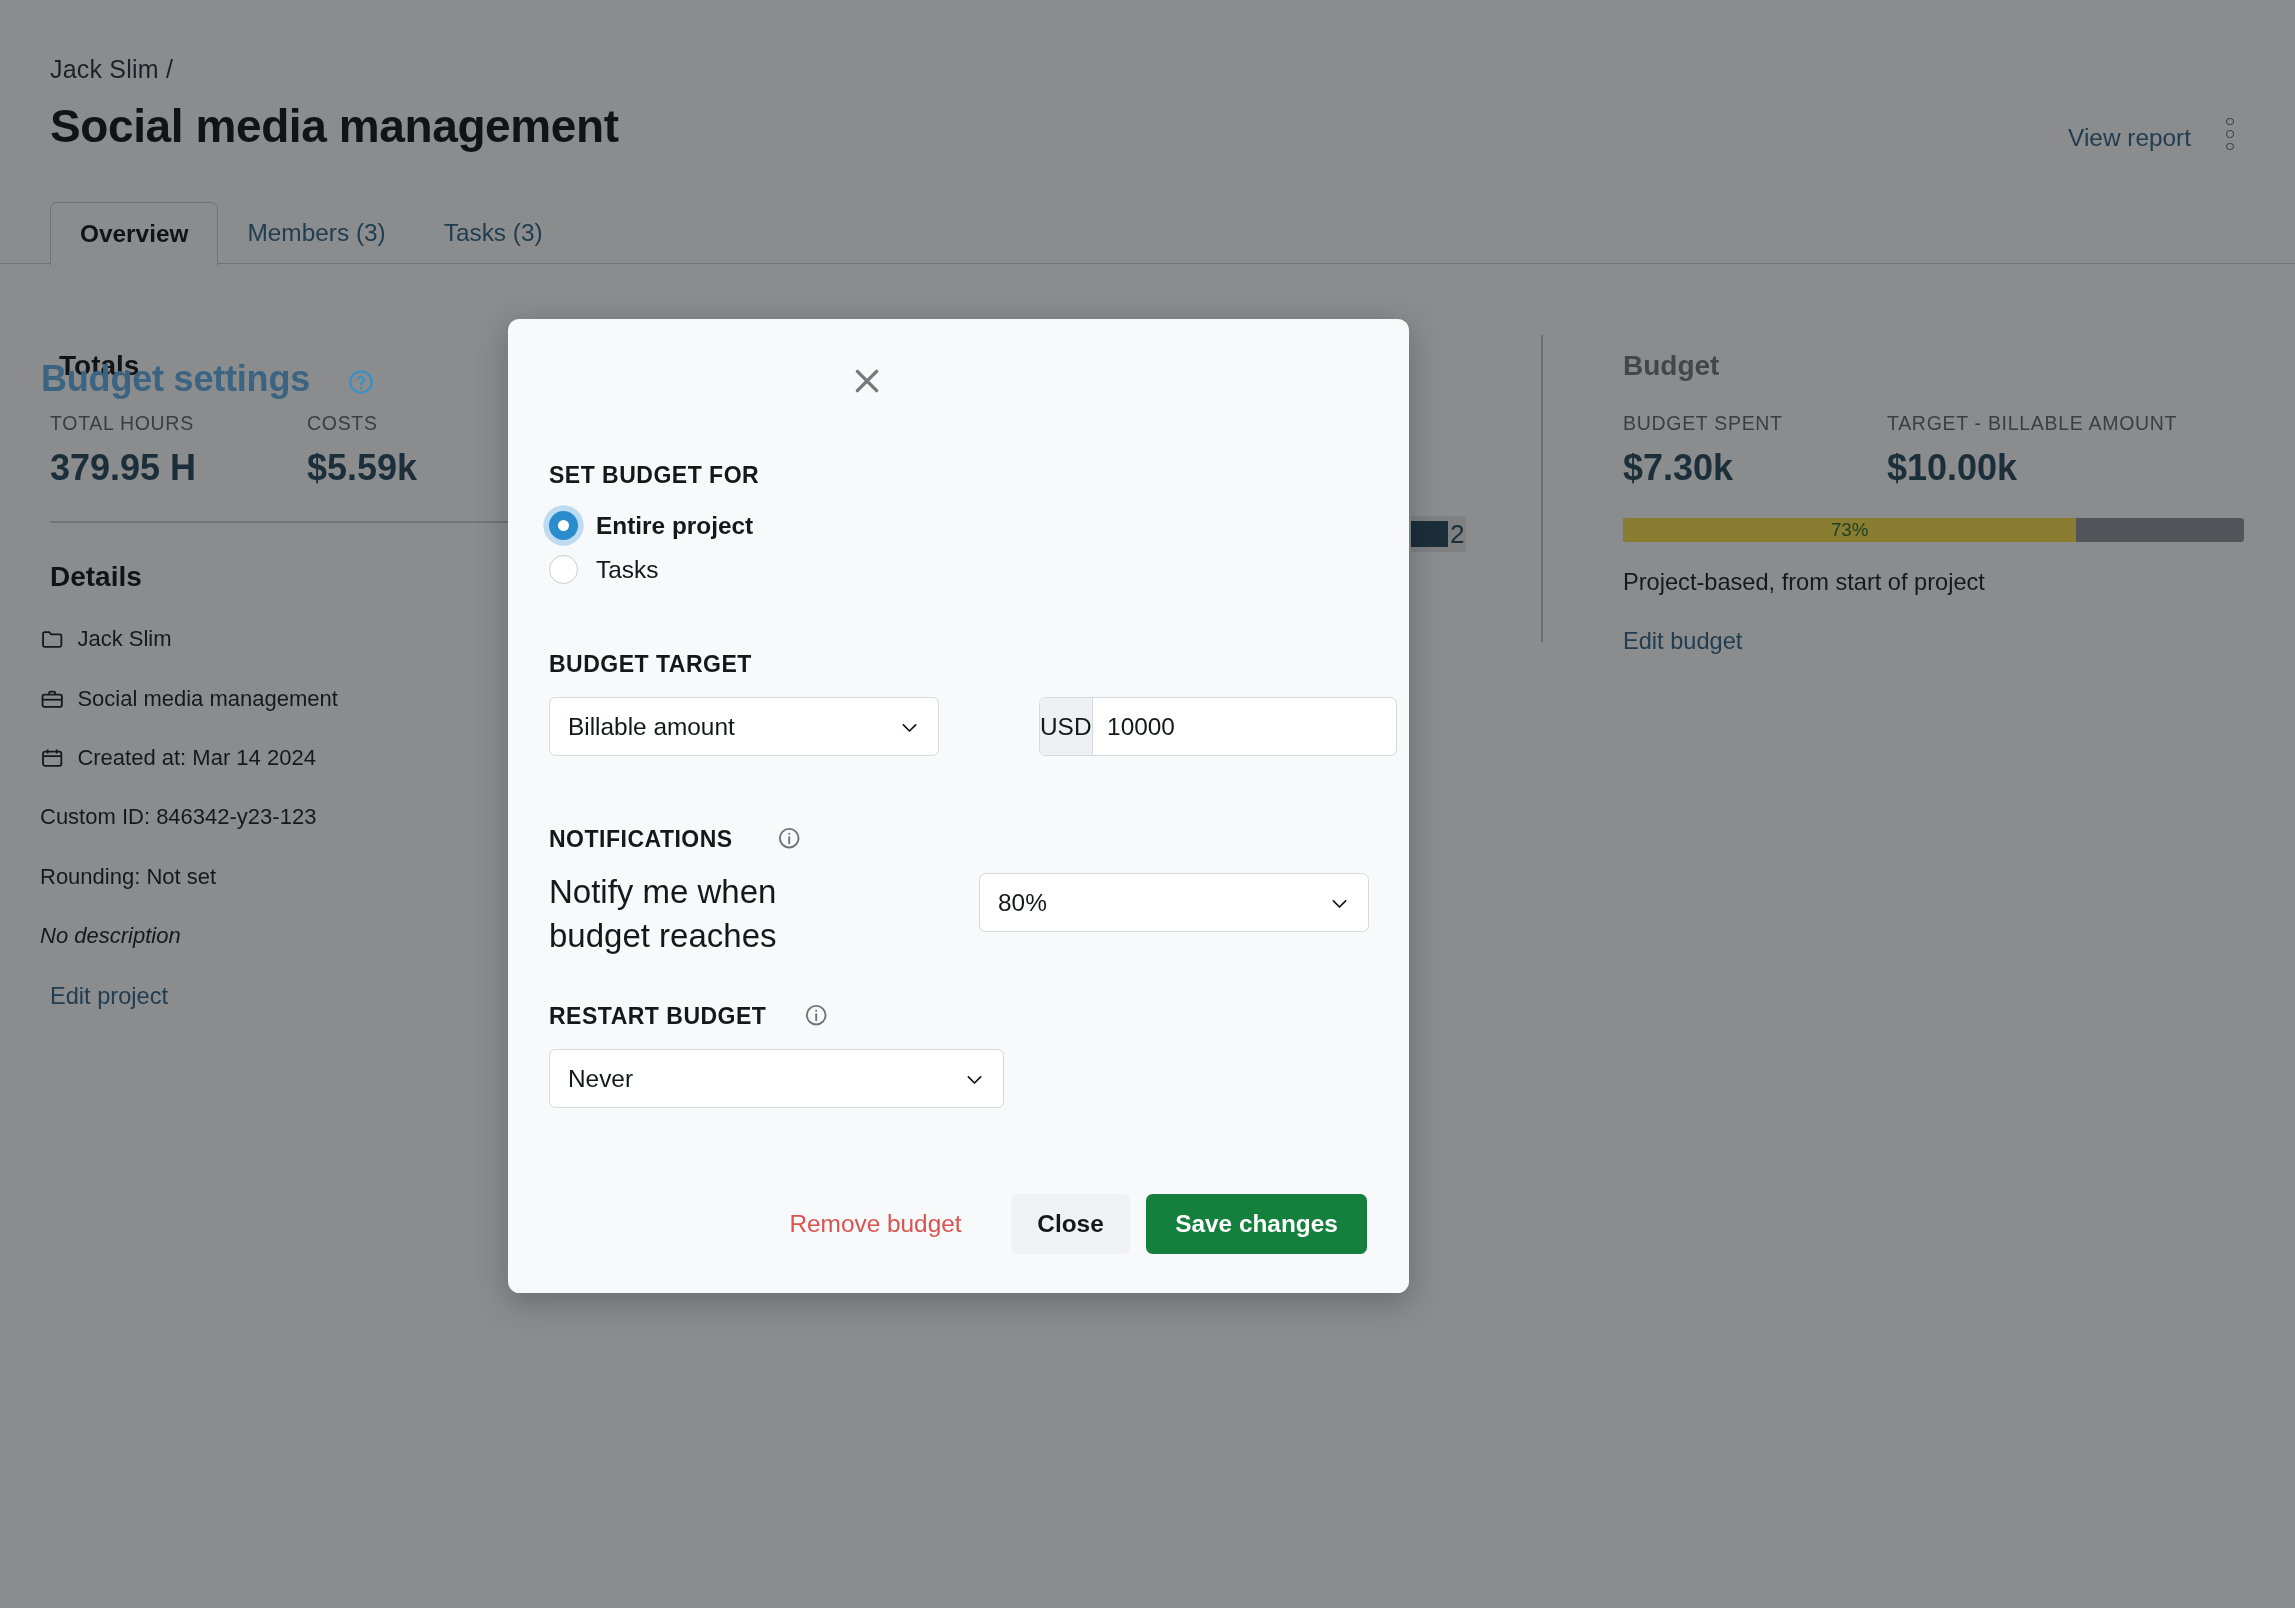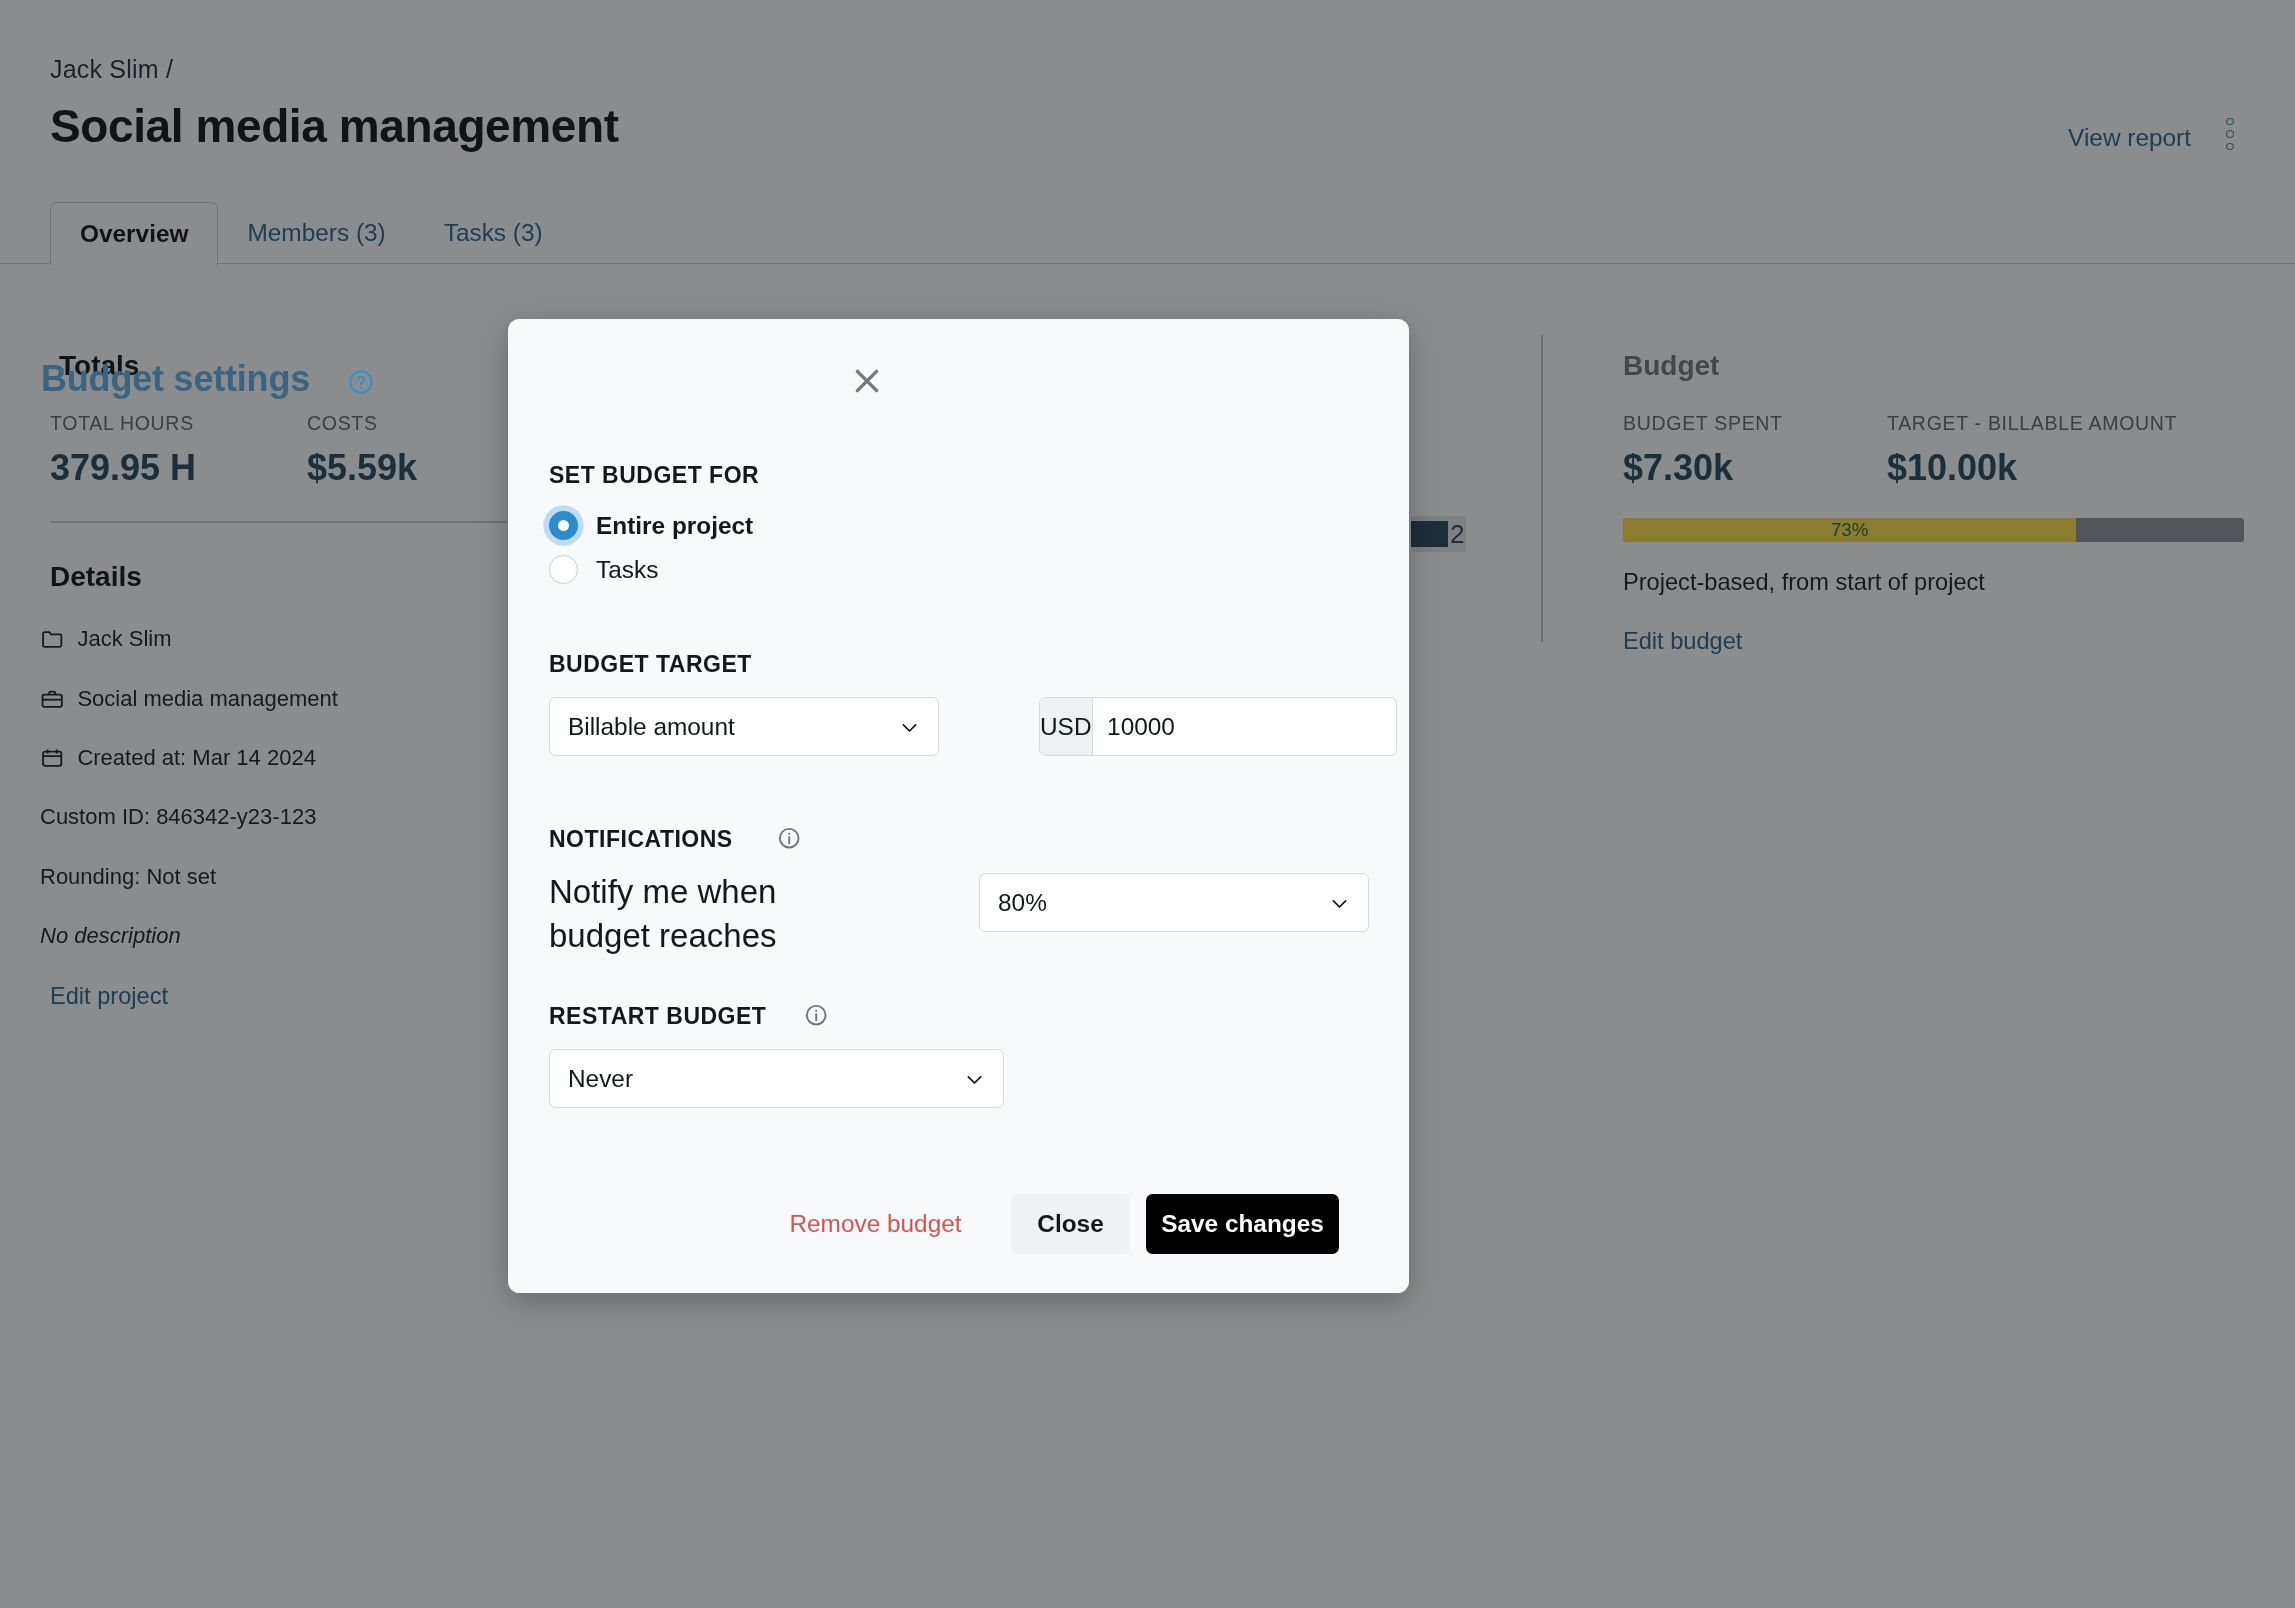"Save changes" .btn-primary { background: #000000 -> #15803d; width: 193px -> 221px }
